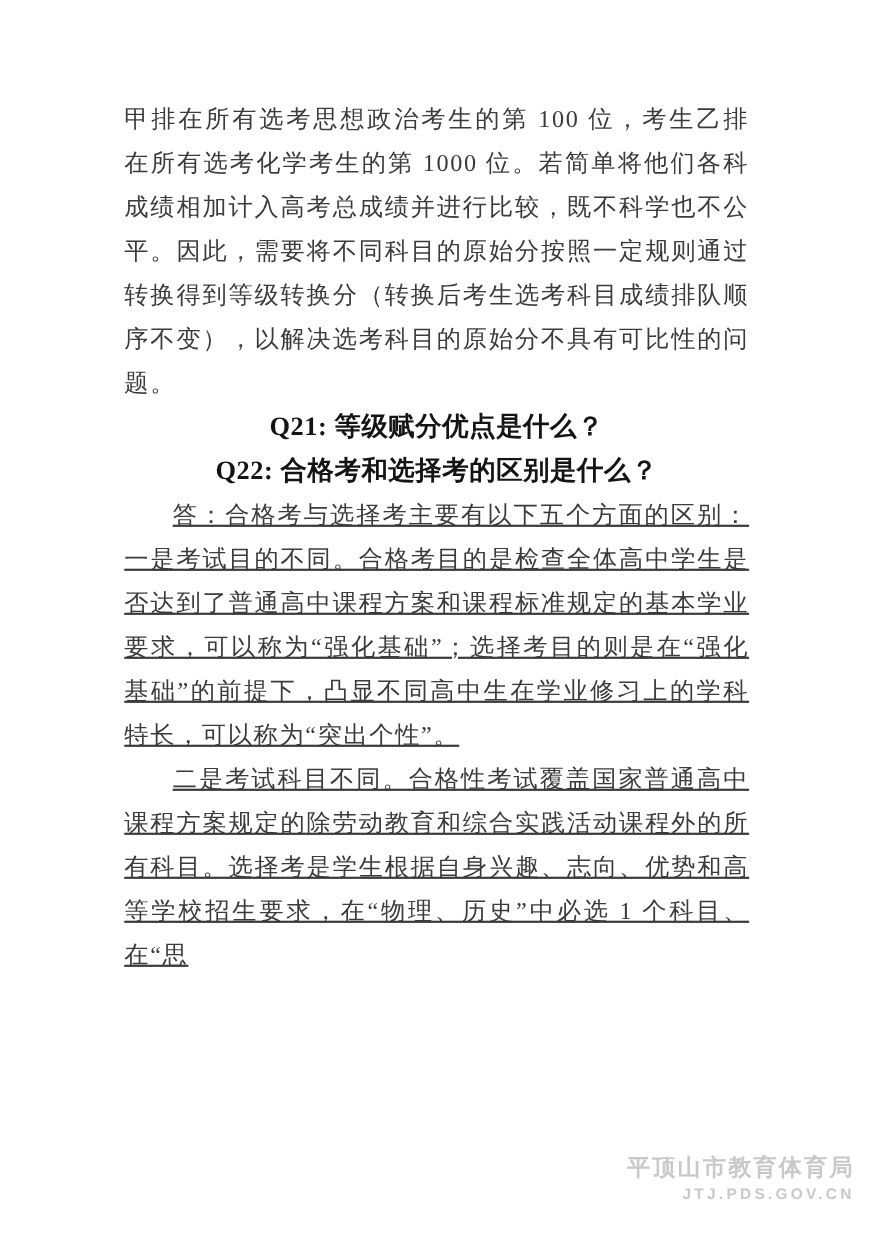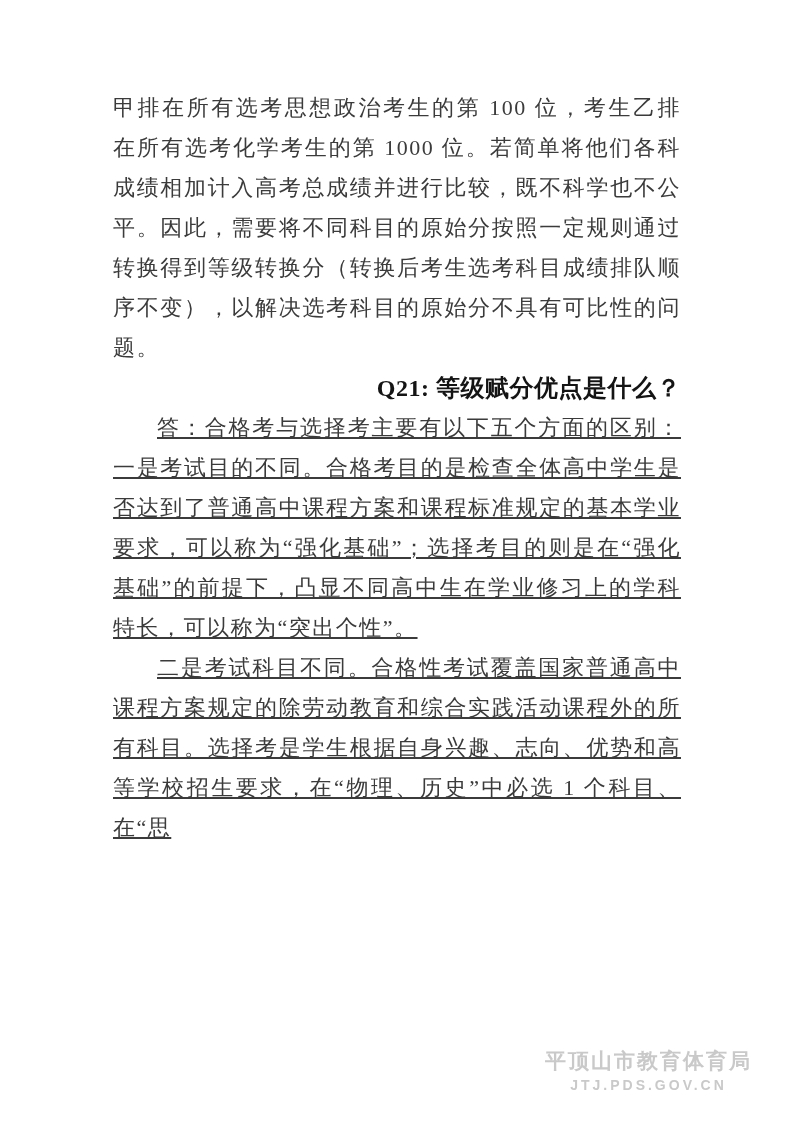"Q21: 等级赋分优点是什么？" .q-heading { text-align: right -> center }
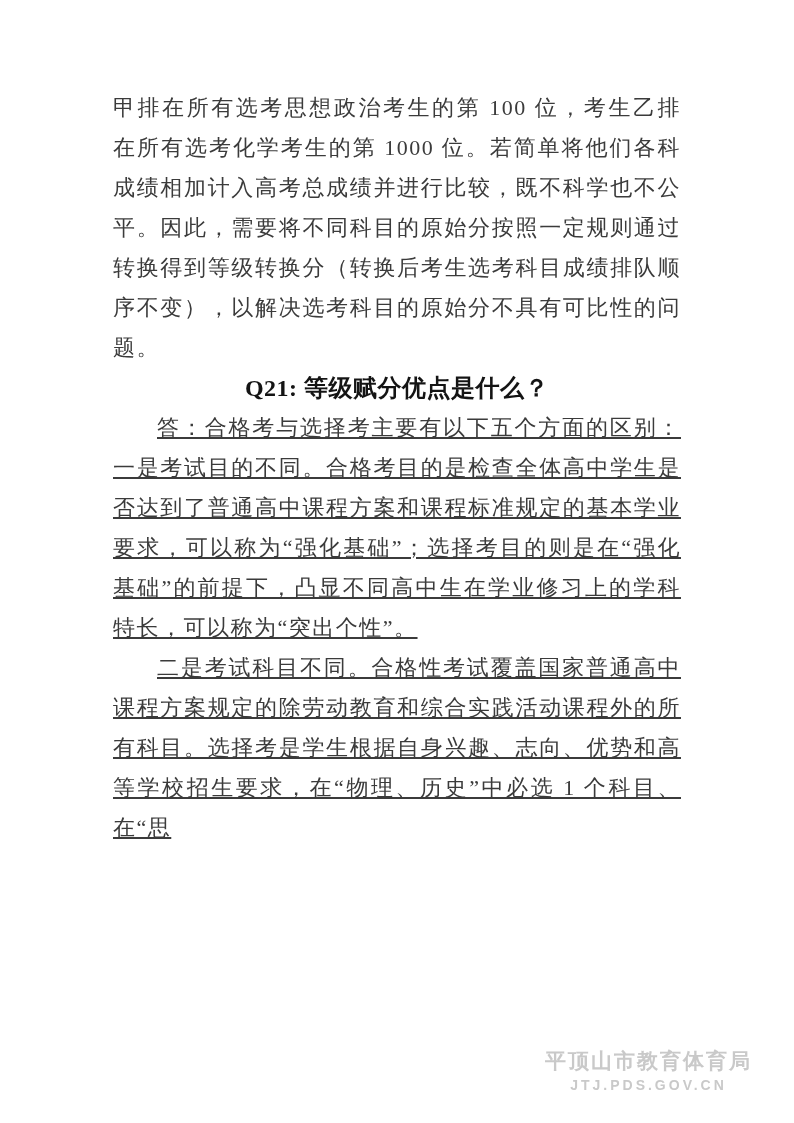"Q22: 合格考和选择考的区别是什么？" h2.q-heading { html: none -> <h2>Q22: 合格考和选择考的区别是什么？</h2> }
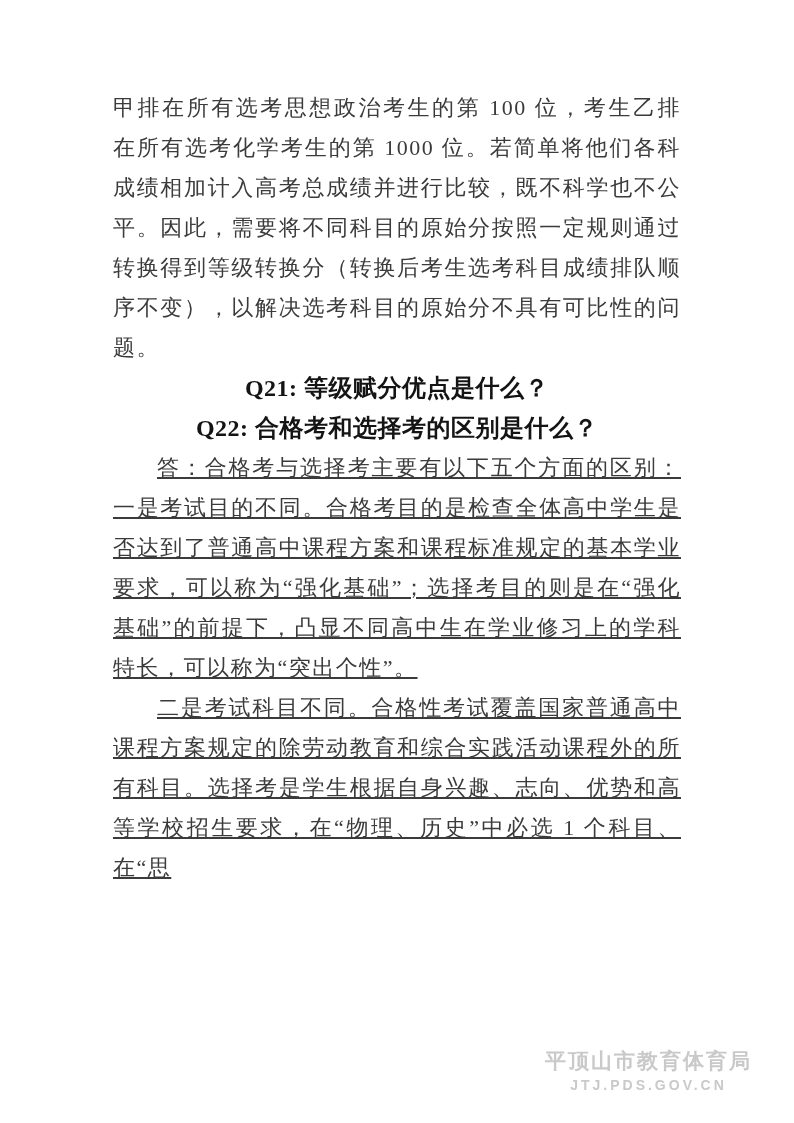"平顶山市教育体育局" .watermark { right: 42px -> 17px; text-align: center -> right }
